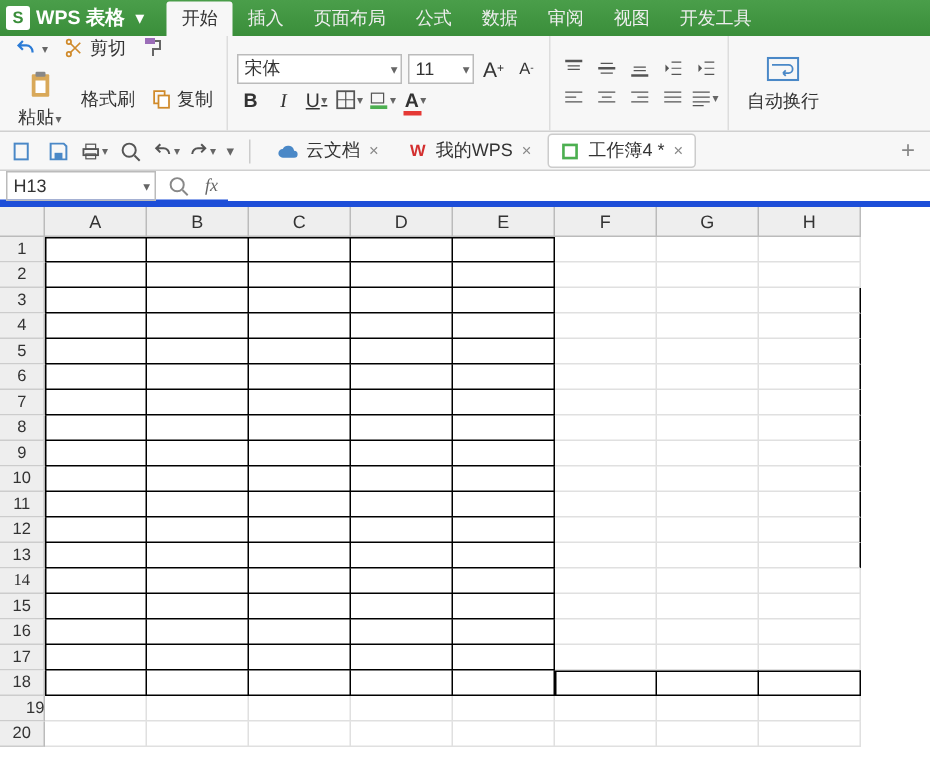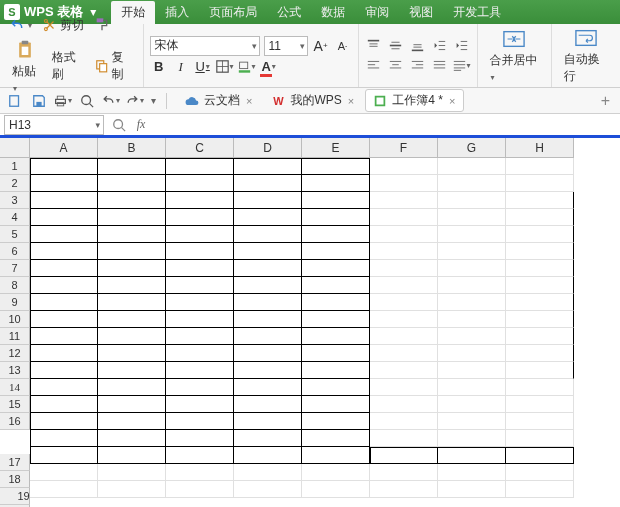"合并居中▾" div.ribbon-group { html: <div> <div> <span> <svg> <rect></rect> <path></path> </svg> </span> <span><span>合并居中</span><span>▾</span></span> </div> </div> -> none }
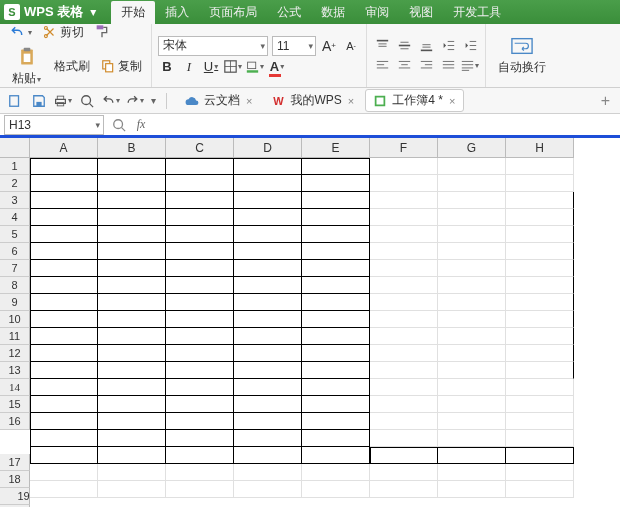"H13" .fxbar { border-bottom: 3px solid #1d4ed8 -> 5px solid #1d4ed8 }
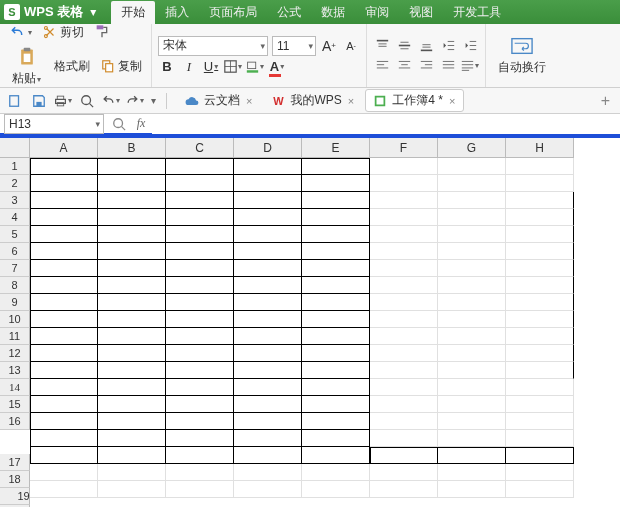"17" div.row-h { margin-top: 24px -> none }
